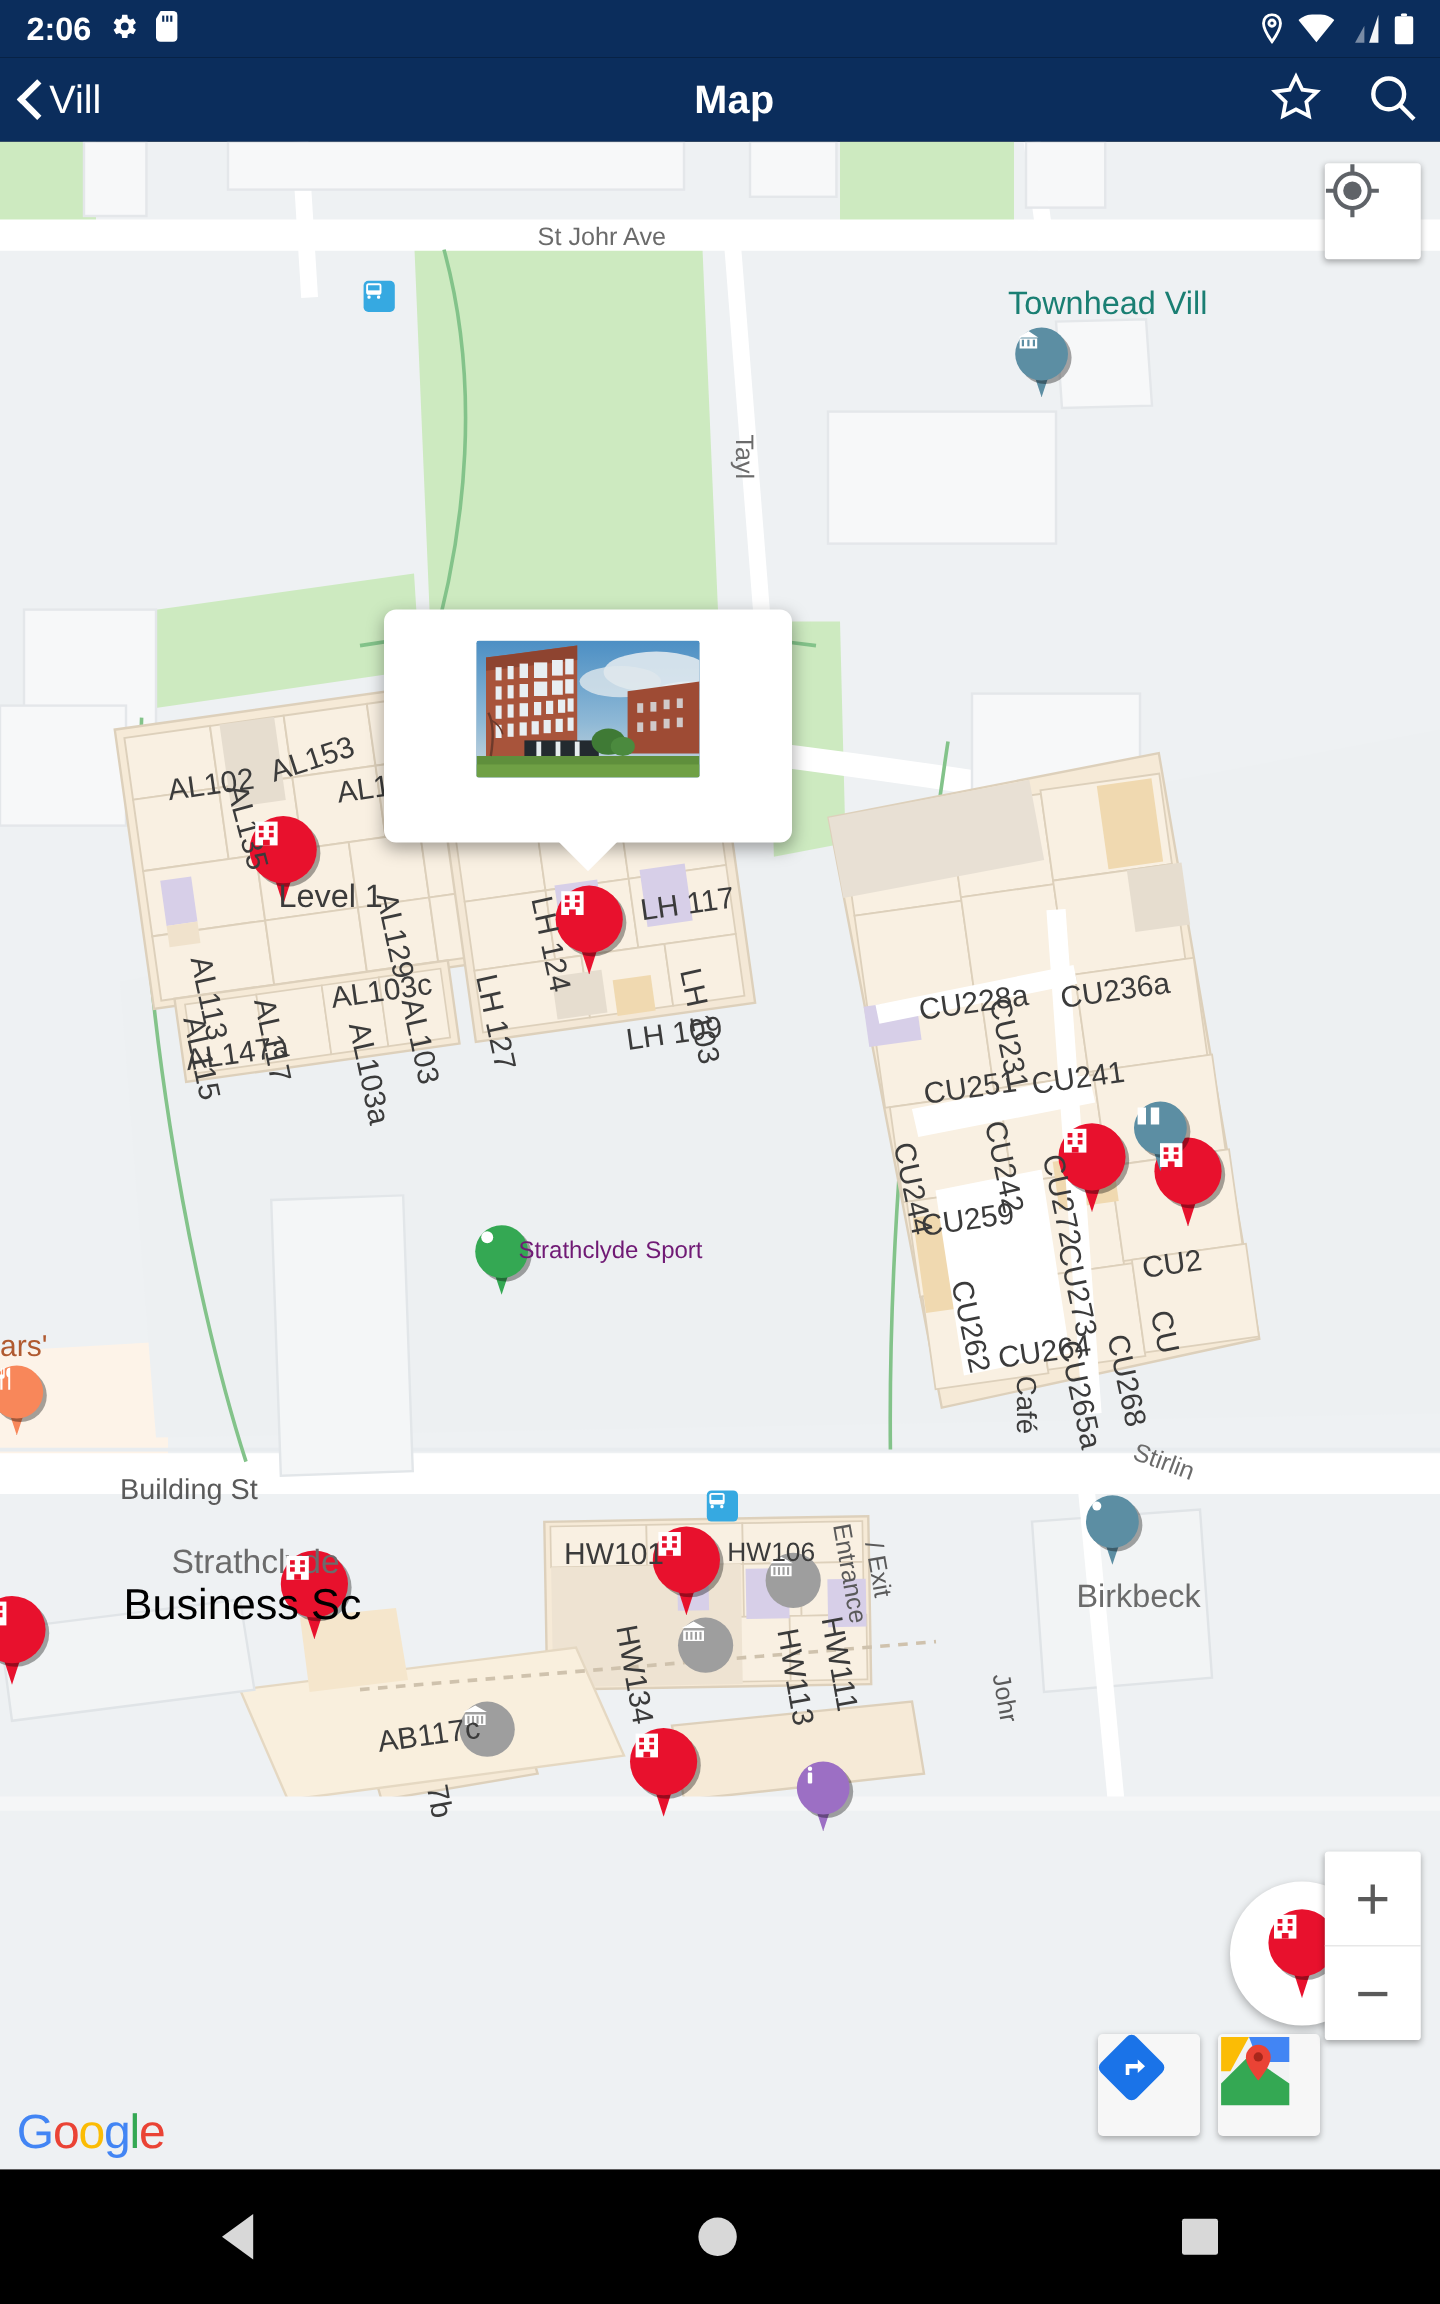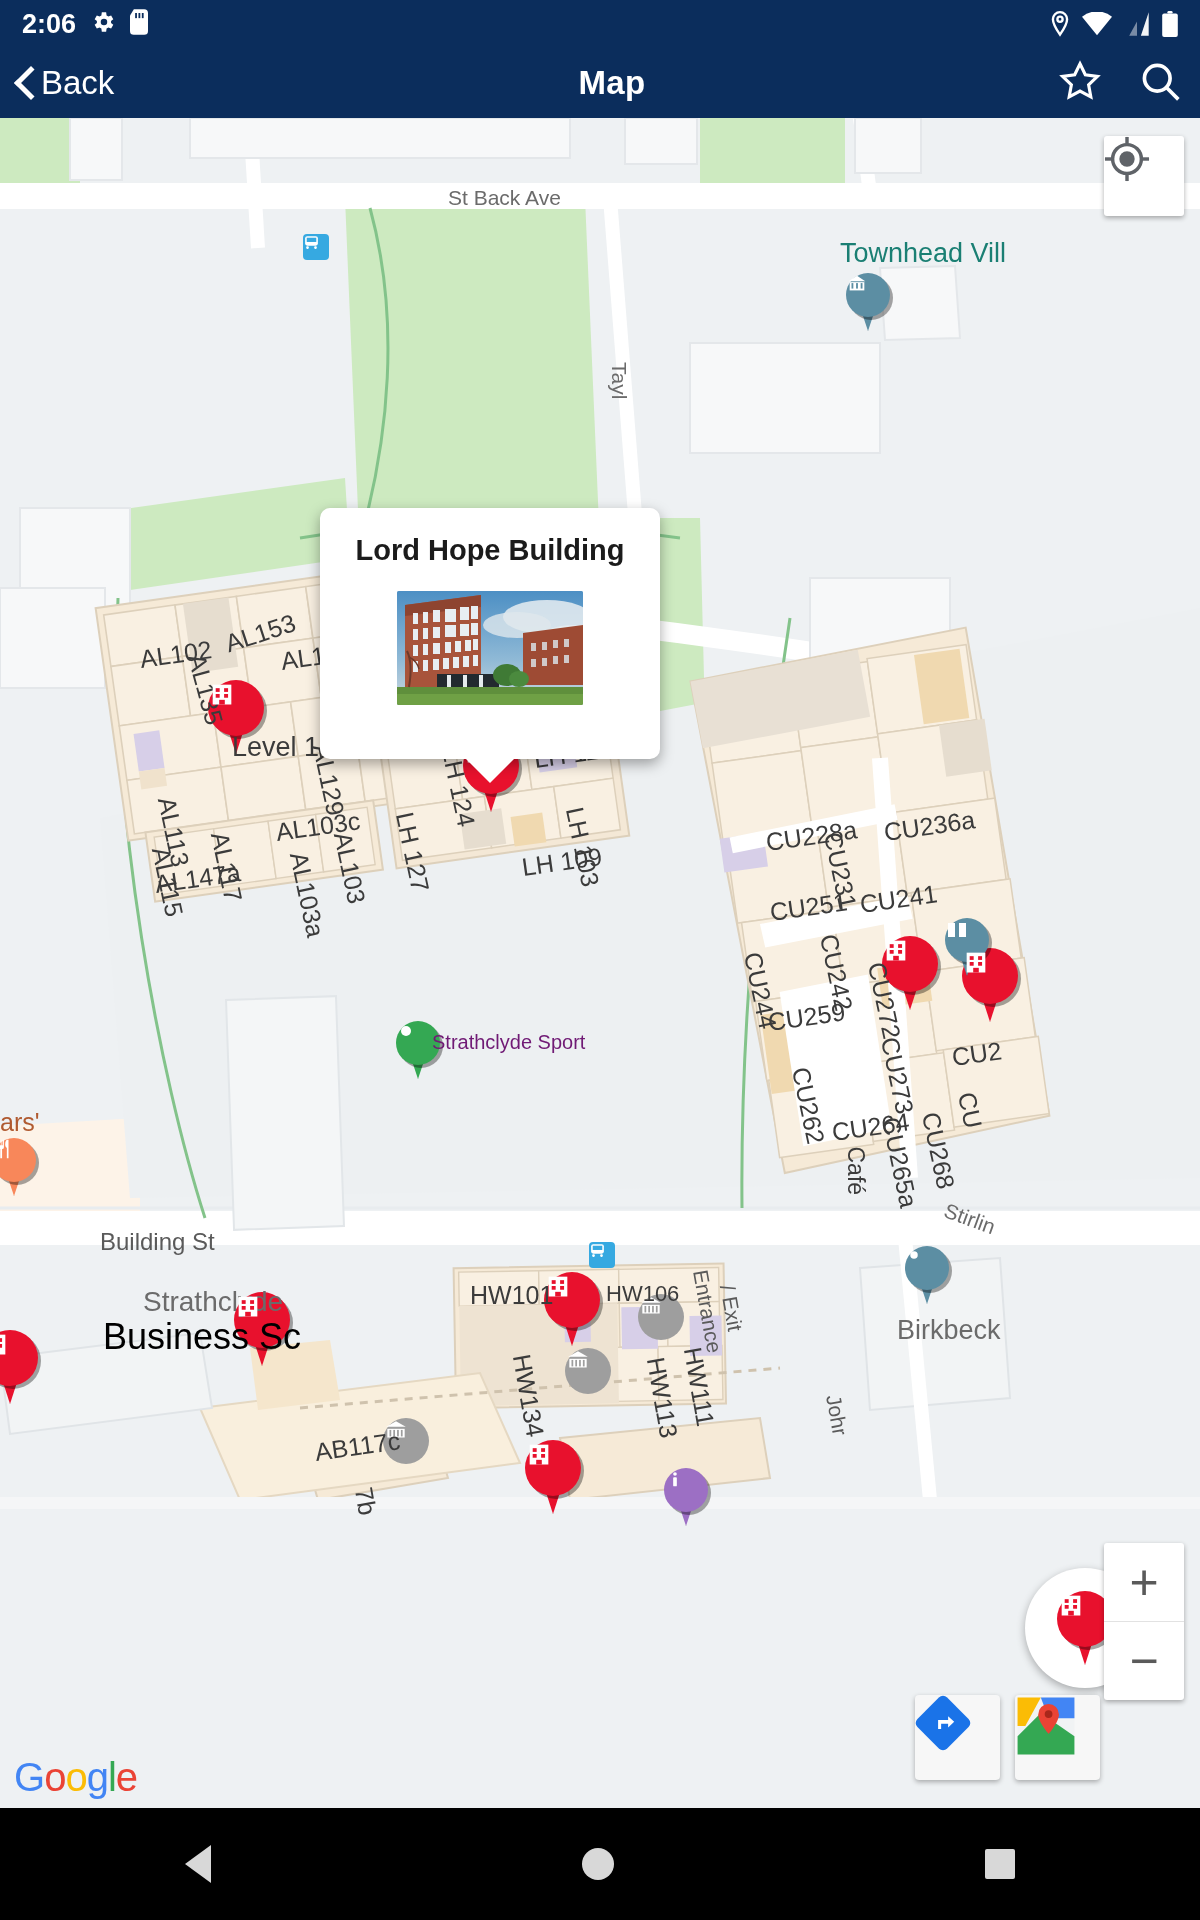"Back" span { text: Back -> Vill }
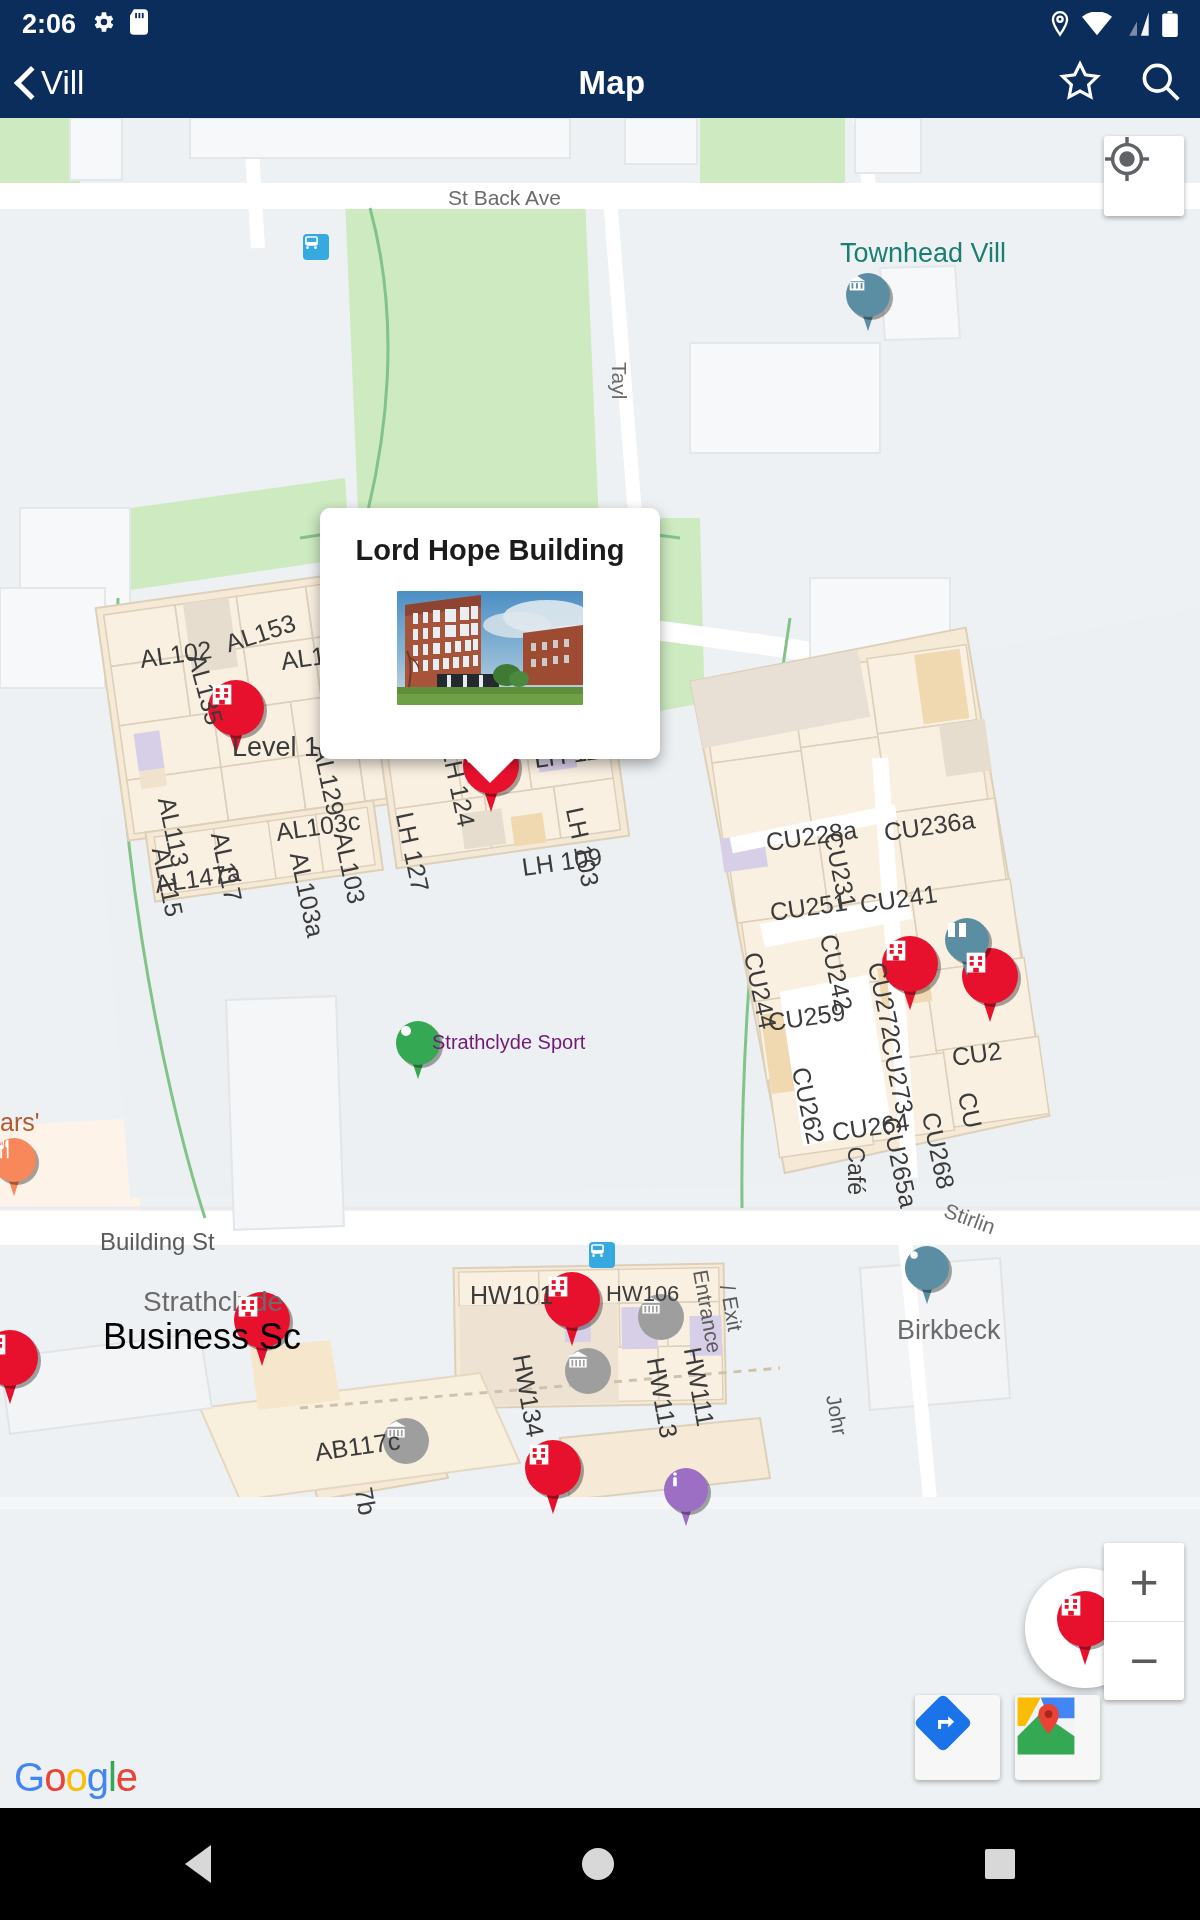"St Back Ave" div.maplabel { text: Back -> Johr }
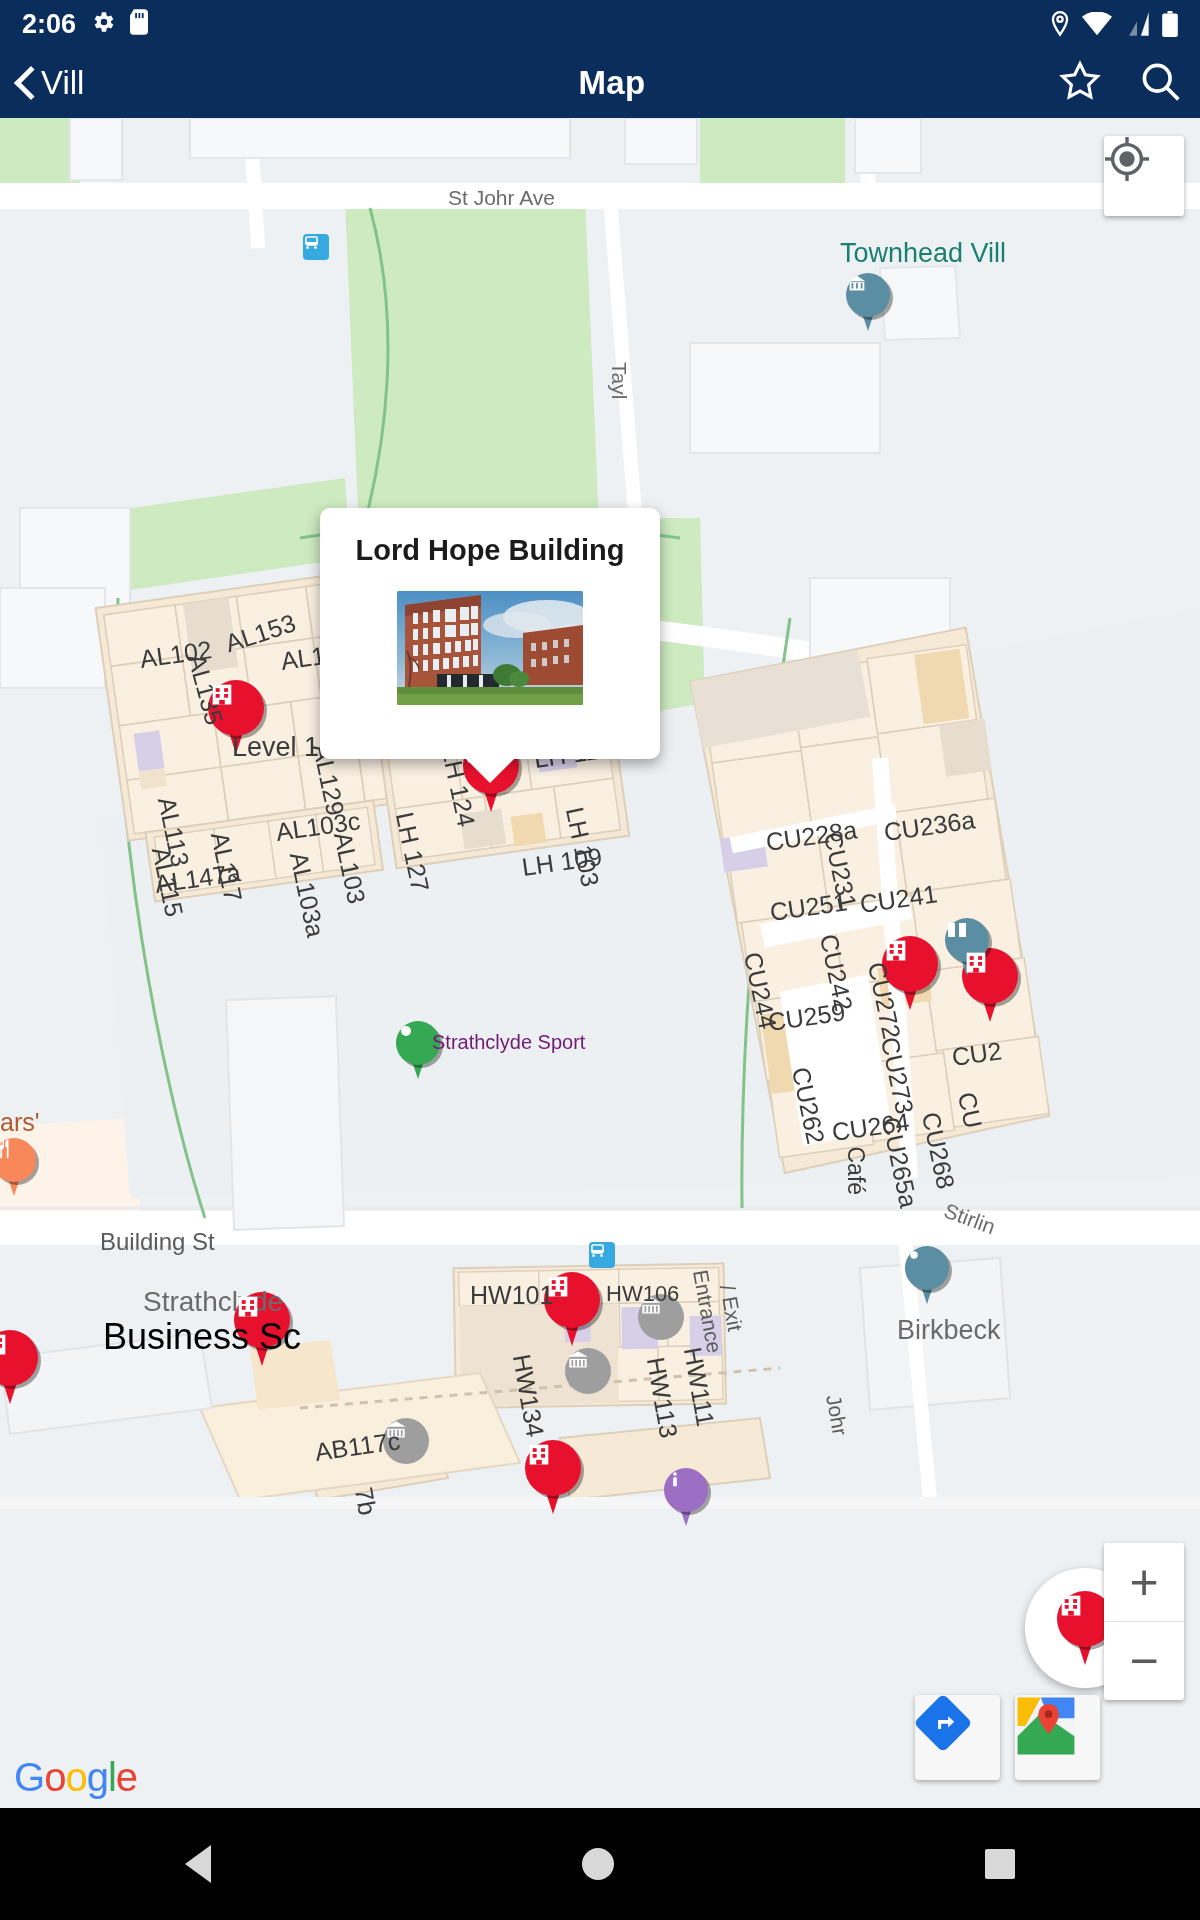"Lord Hope Building" div.popup-title { html: <div>Lord Hope Building</div> -> none }
